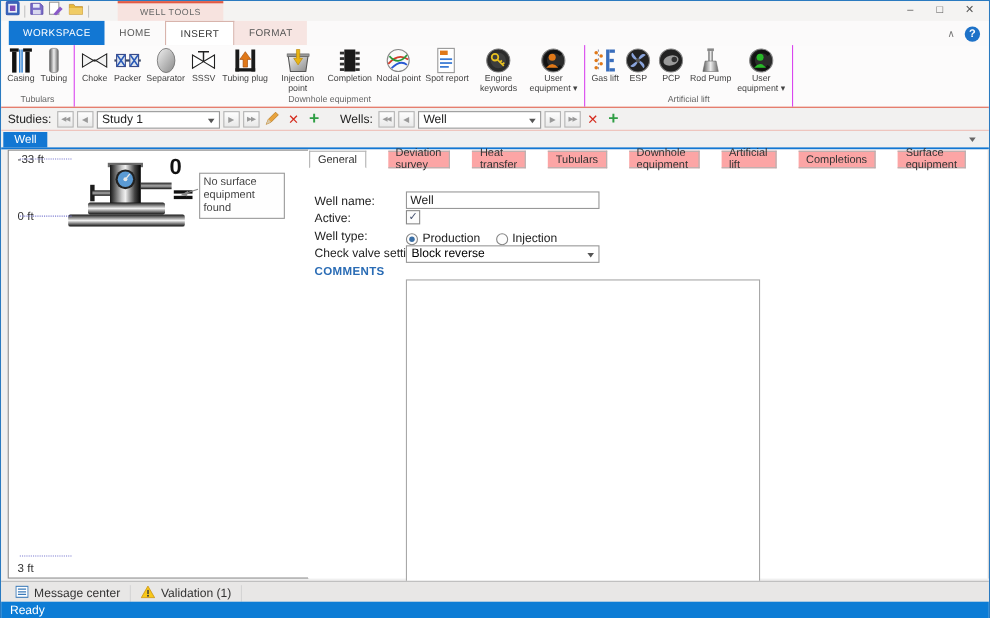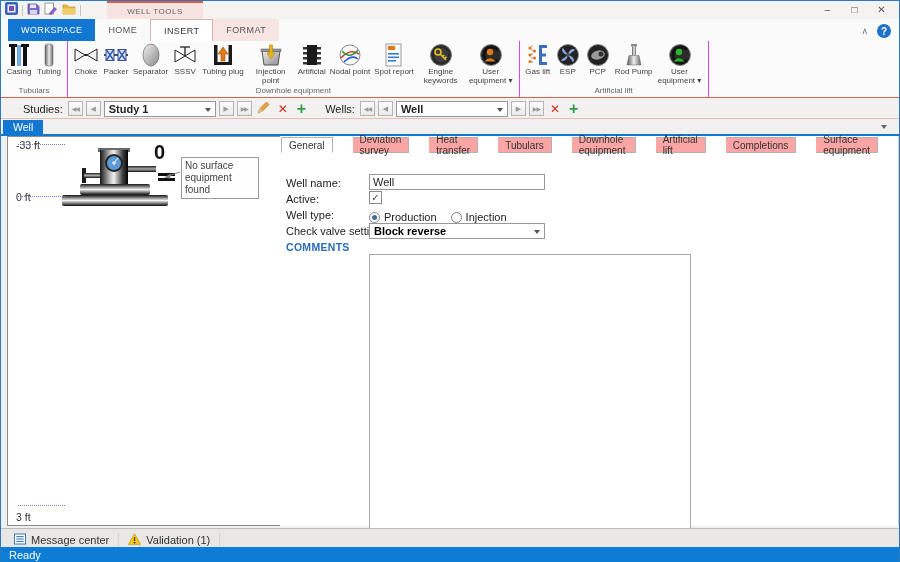"Artificial" span.rlabel { text: Artificial -> Completion }
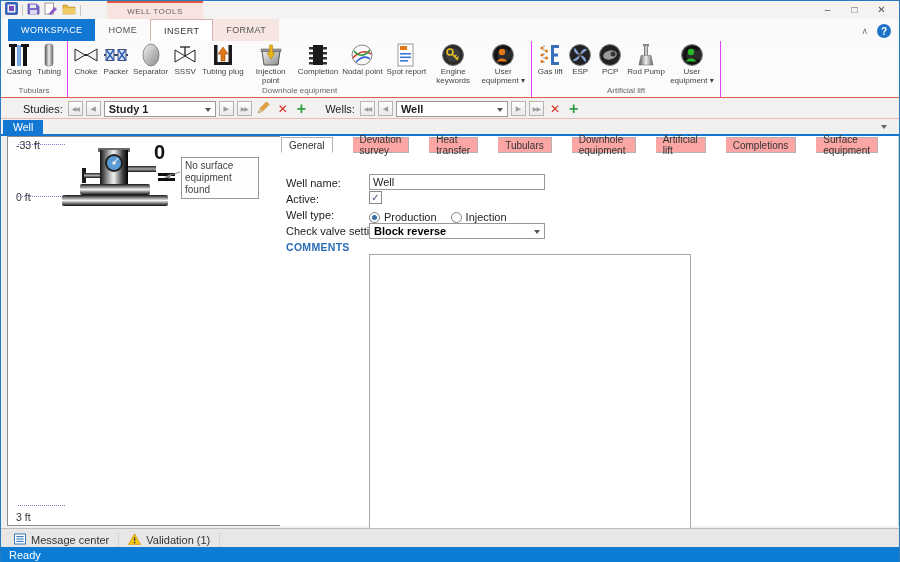"Studies:" .studiesbar { padding: 0 22px -> 0 6px }
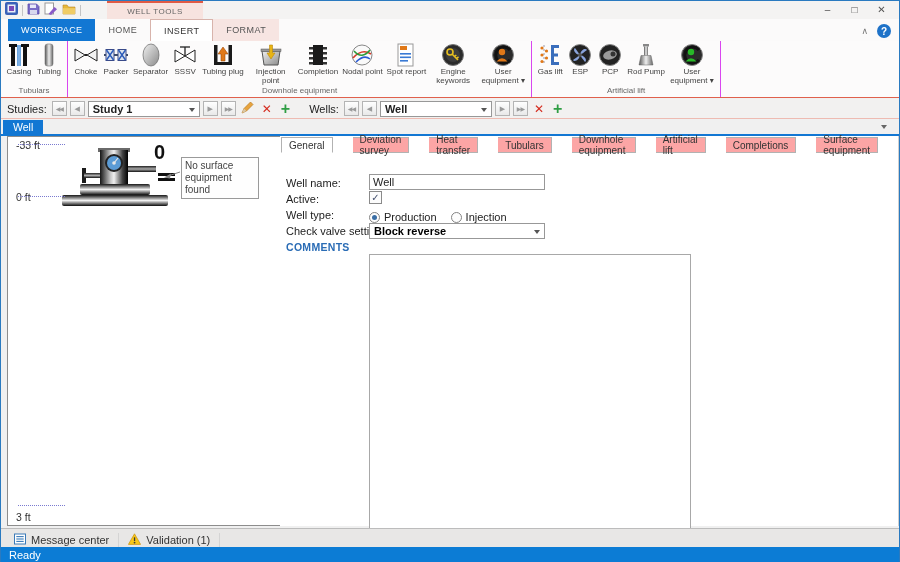"Study 1" .select { font-weight: bold -> none }
